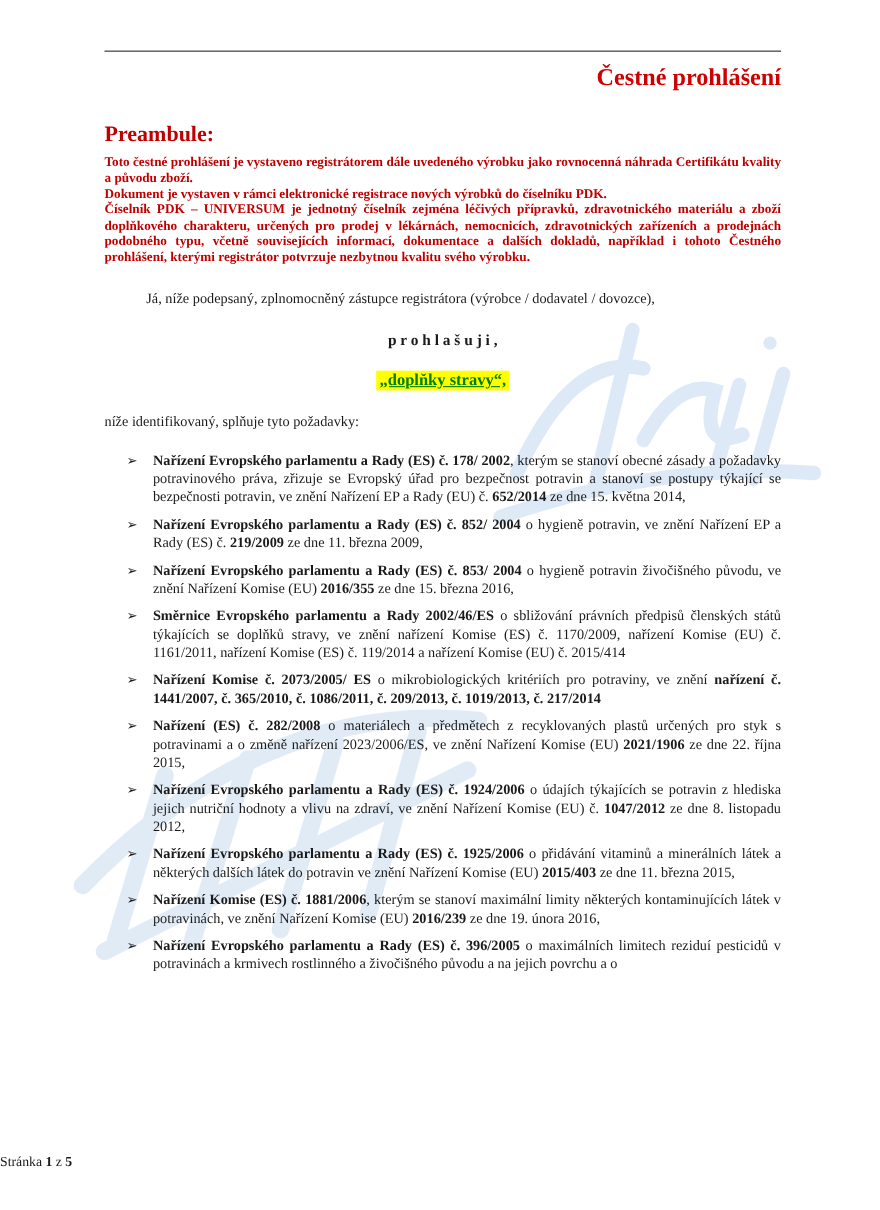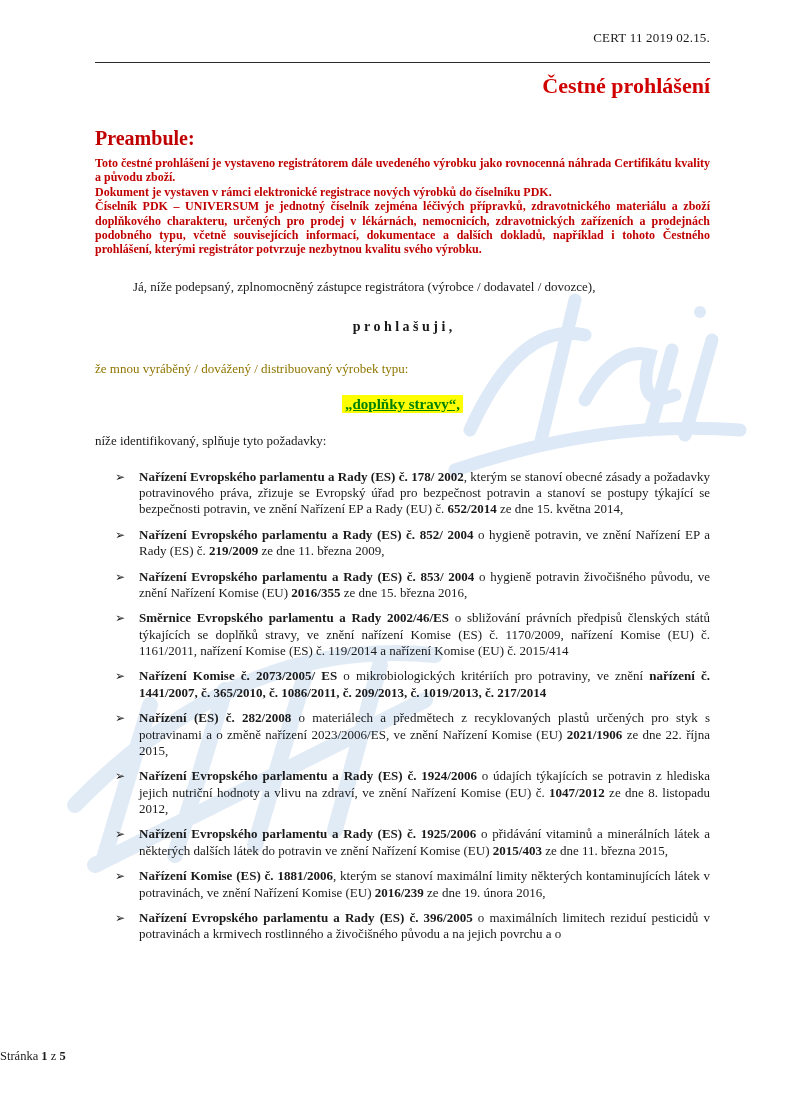"CERT 11 2019 02.15." div.doc-code { html: <div>CERT 11 2019 02.15.</div> -> none }
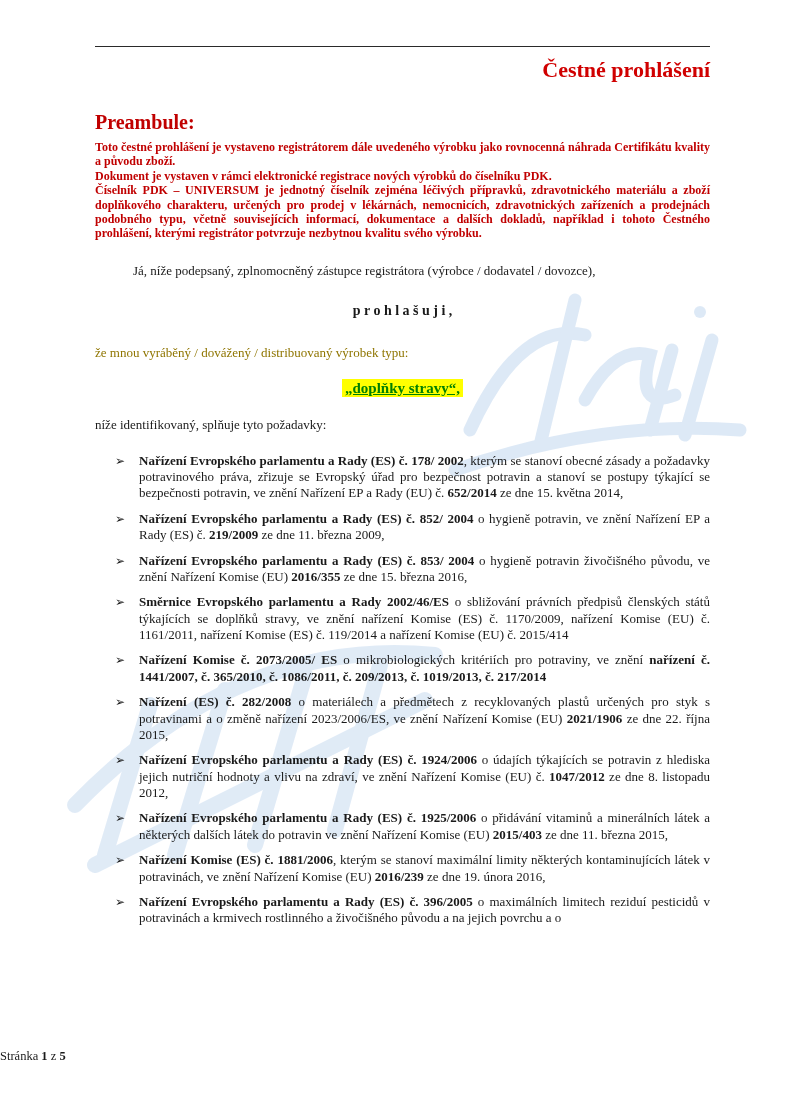"že mnou vyráběný / dovážený" div.product-line { html: <div>že mnou vyráběný / dovážený / distribuovaný výrobek typu:</div> -> none }
